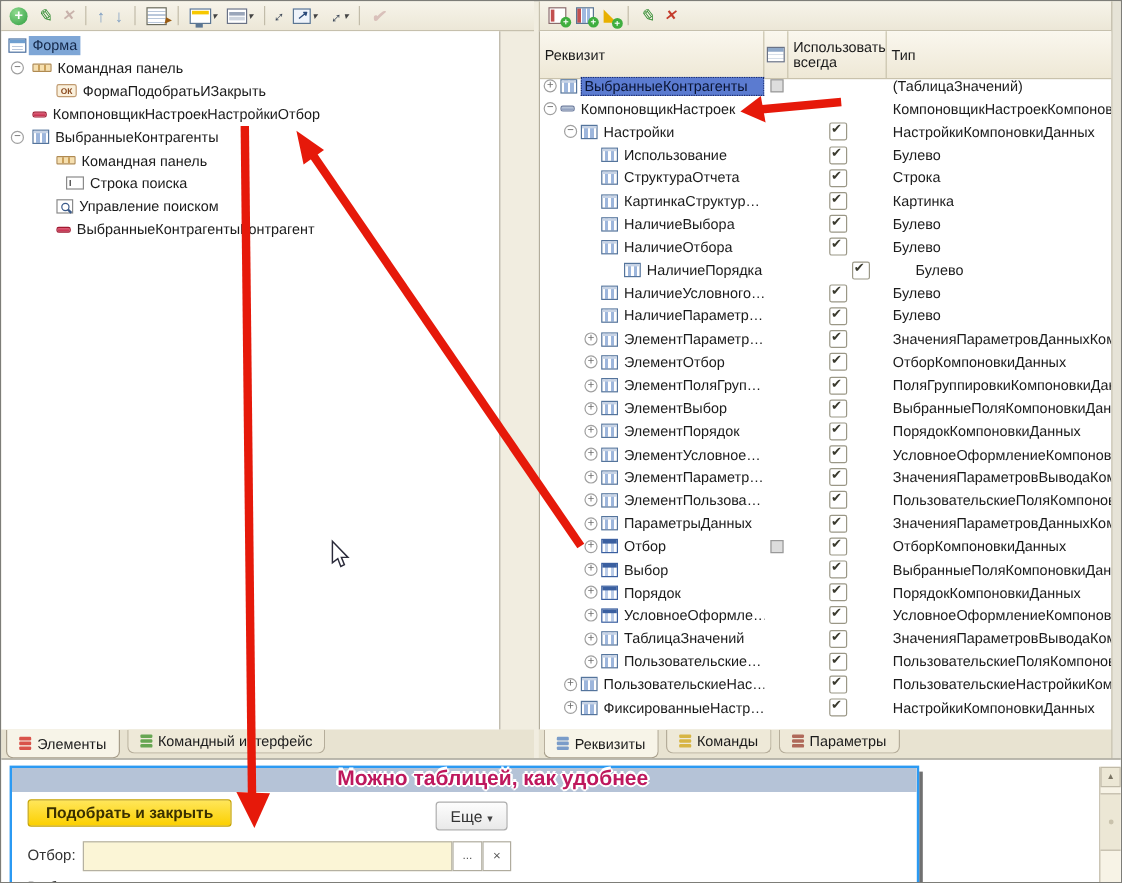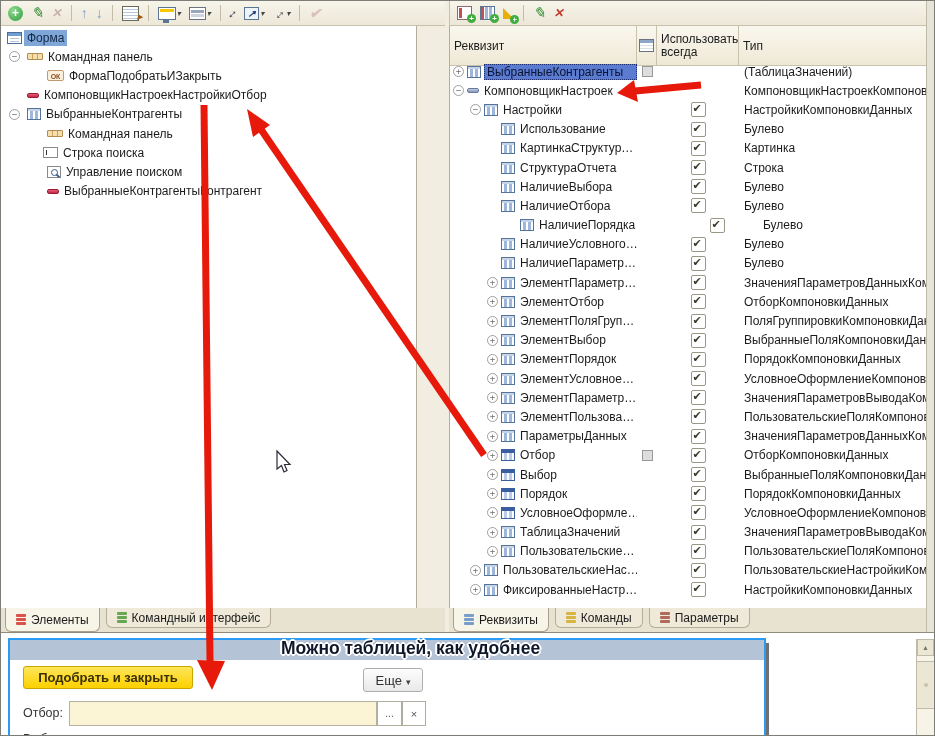"Строка поиска" div.trow { padding-left: 24px -> 36px }
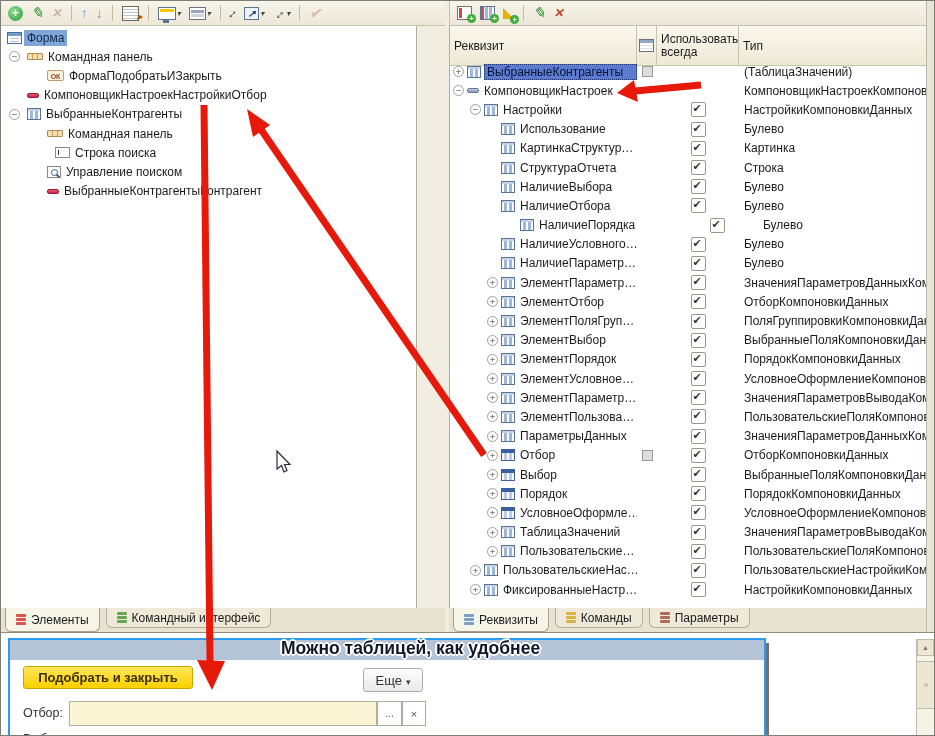"КартинкаСтруктур…" div.rrow { order: before "СтруктураОтчета" -> after "СтруктураОтчета" }
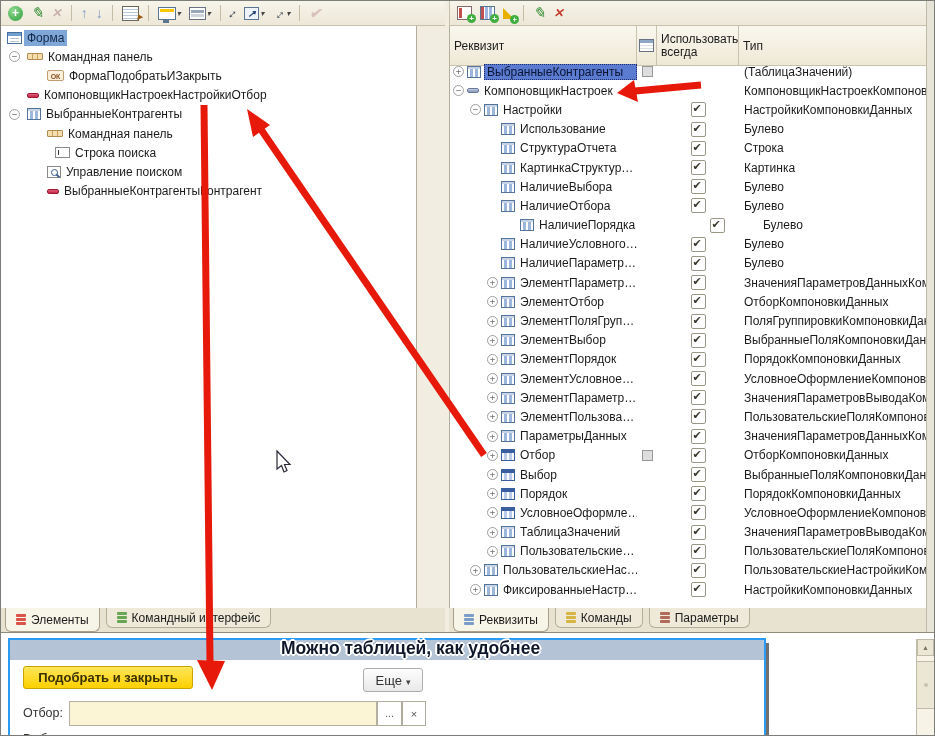"Можно таблицей, как удобнее" #annotation { color: #0f172a -> #be185d }
